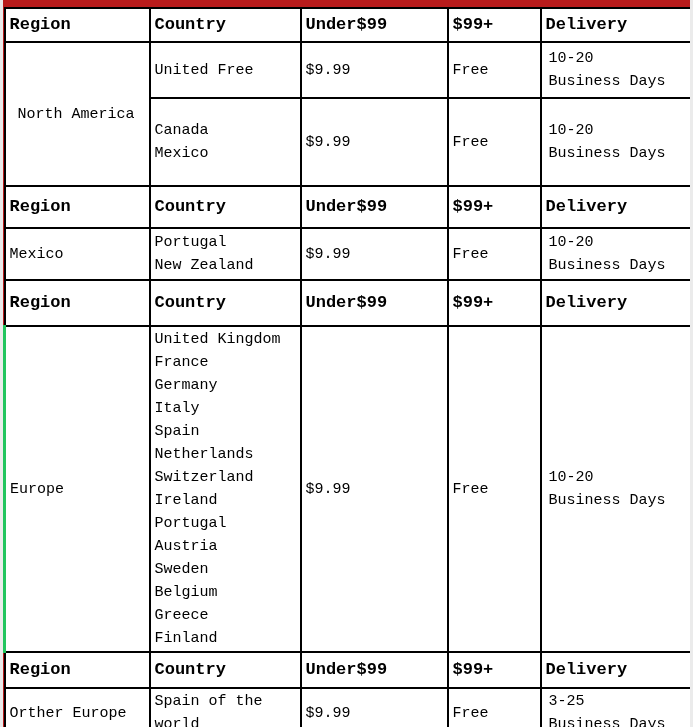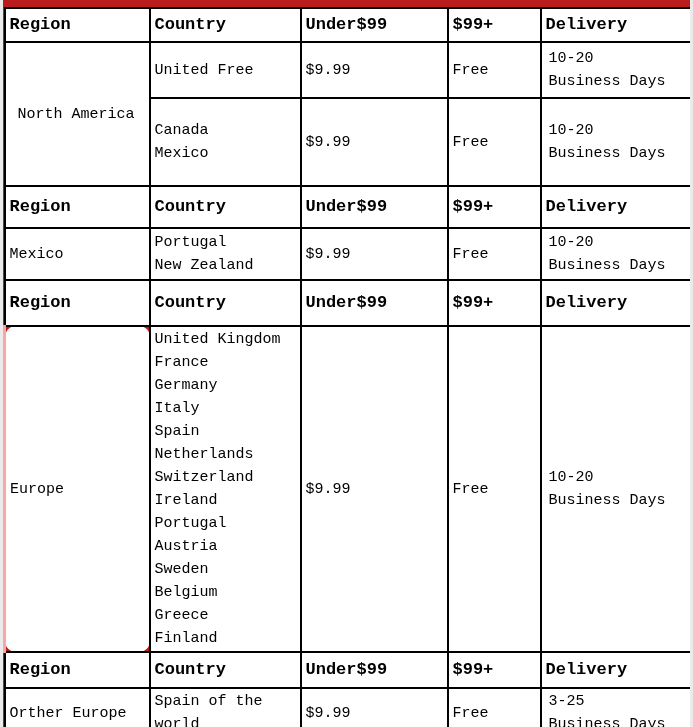"Europe" td.eu-accent { border-left: 3px solid #fca5a5 -> 3px solid #22c55e; border-radius: 11px -> none }
